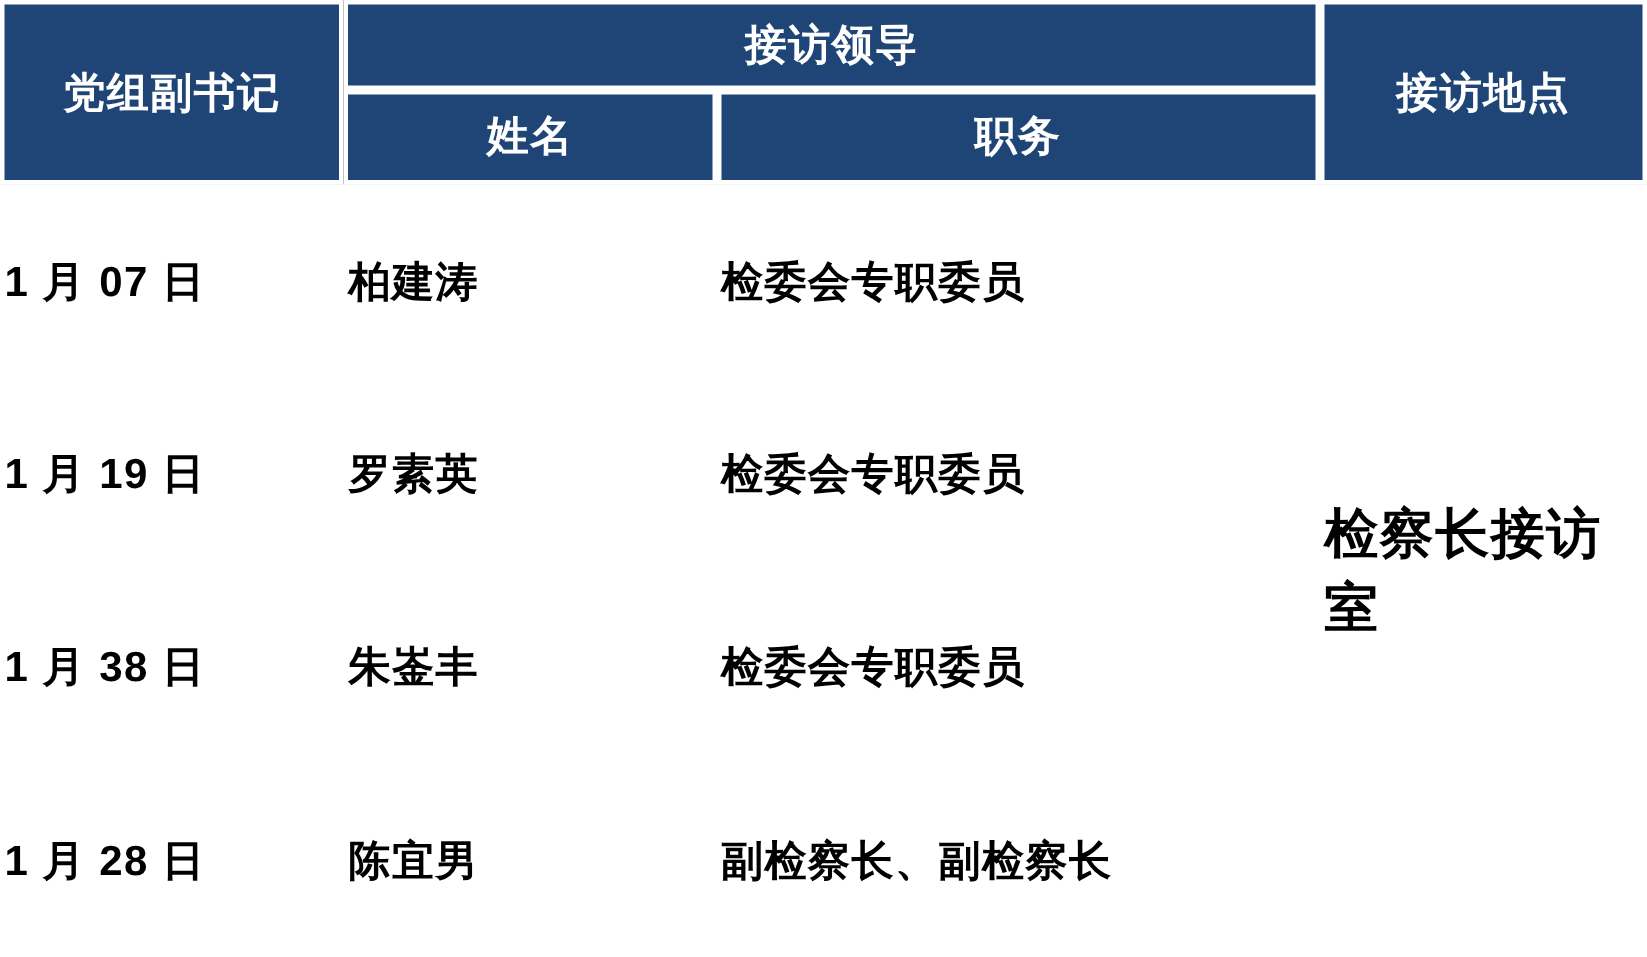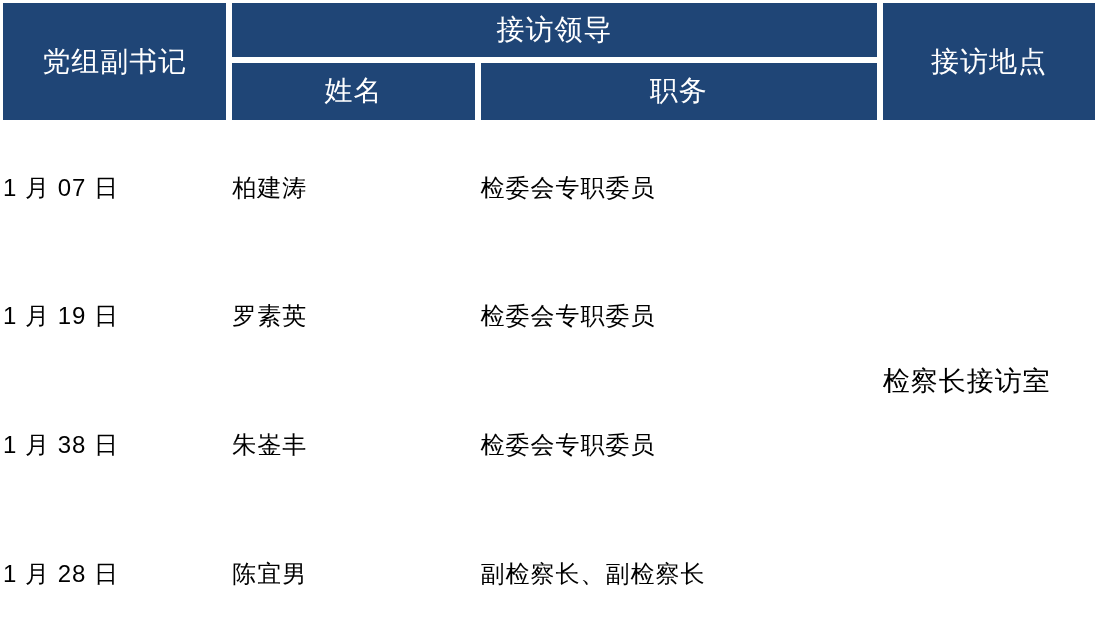"接访领导" #schedule-table td, #schedule-table th { font-weight: normal -> bold }
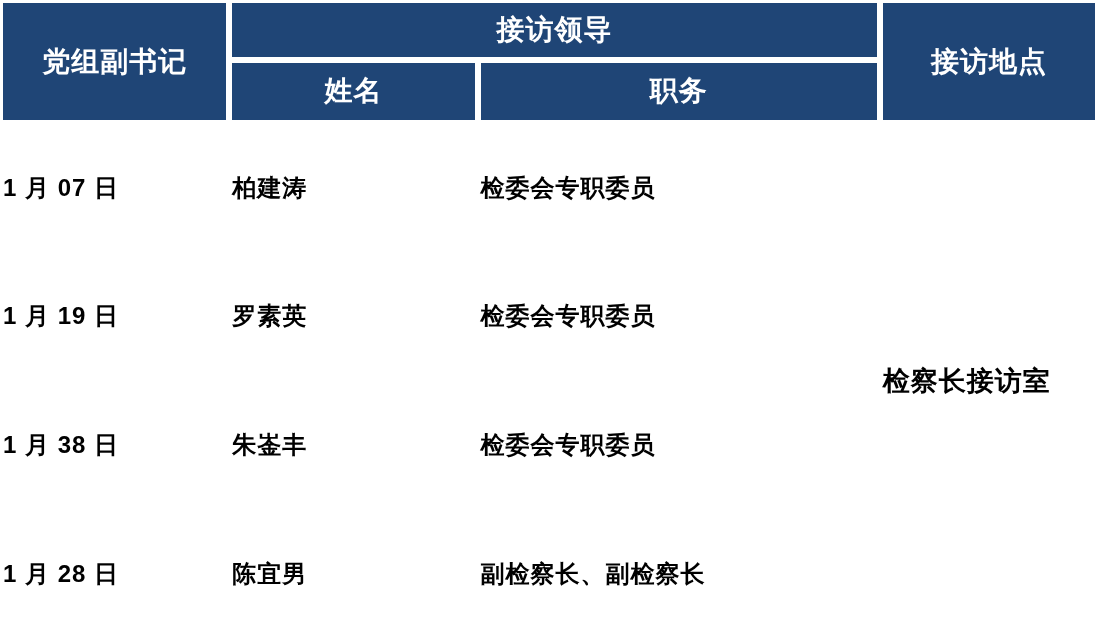"1 月 07 日" .body-cell { font-size: 24px -> 28px }
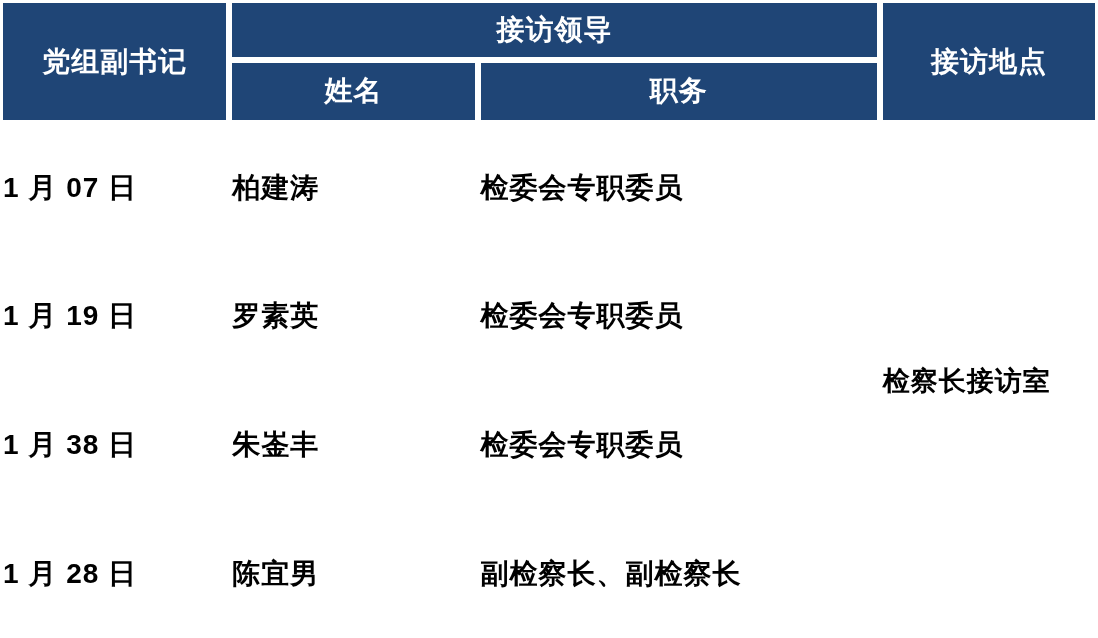"检察长接访室" .place-cell { font-size: 27px -> 36px }
